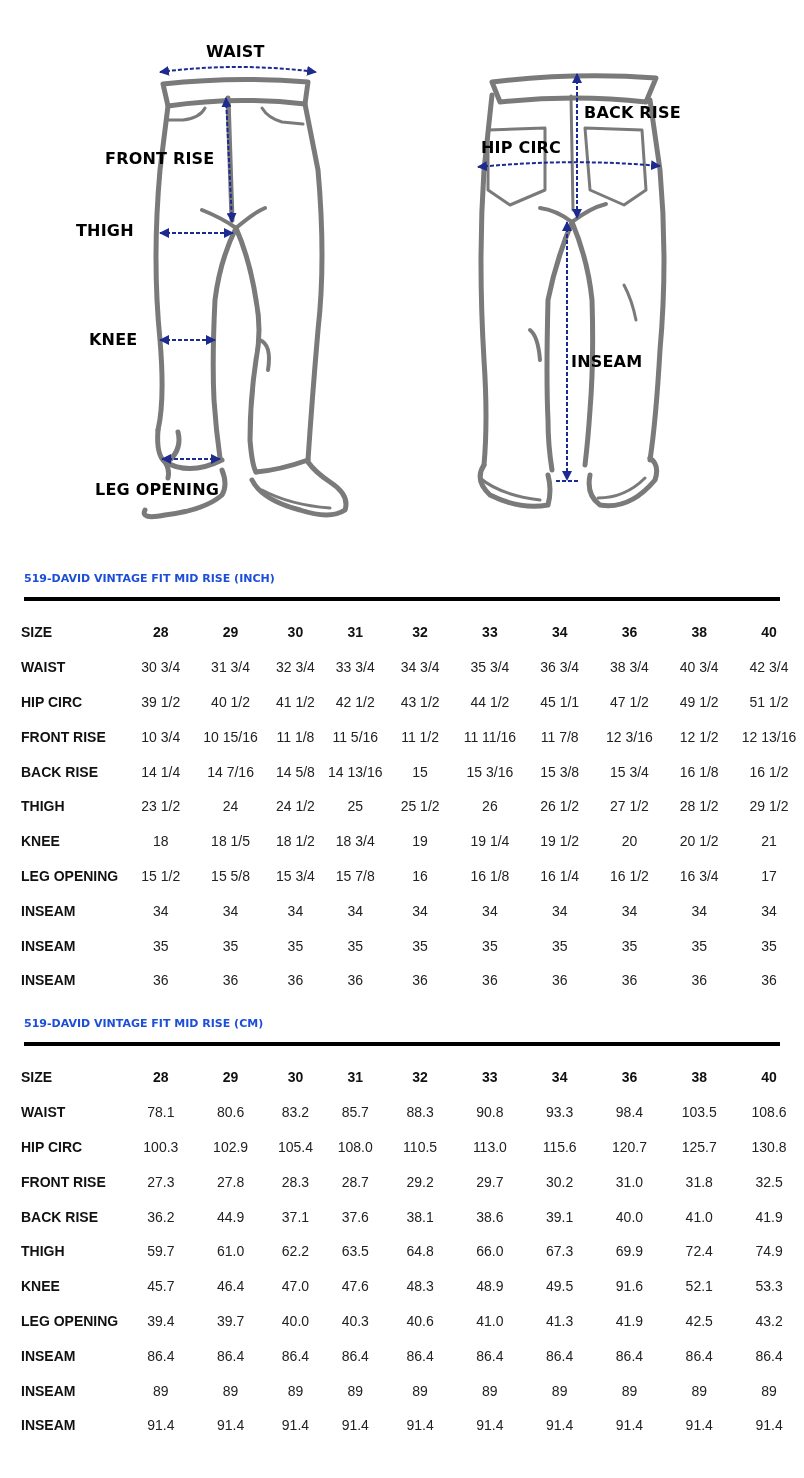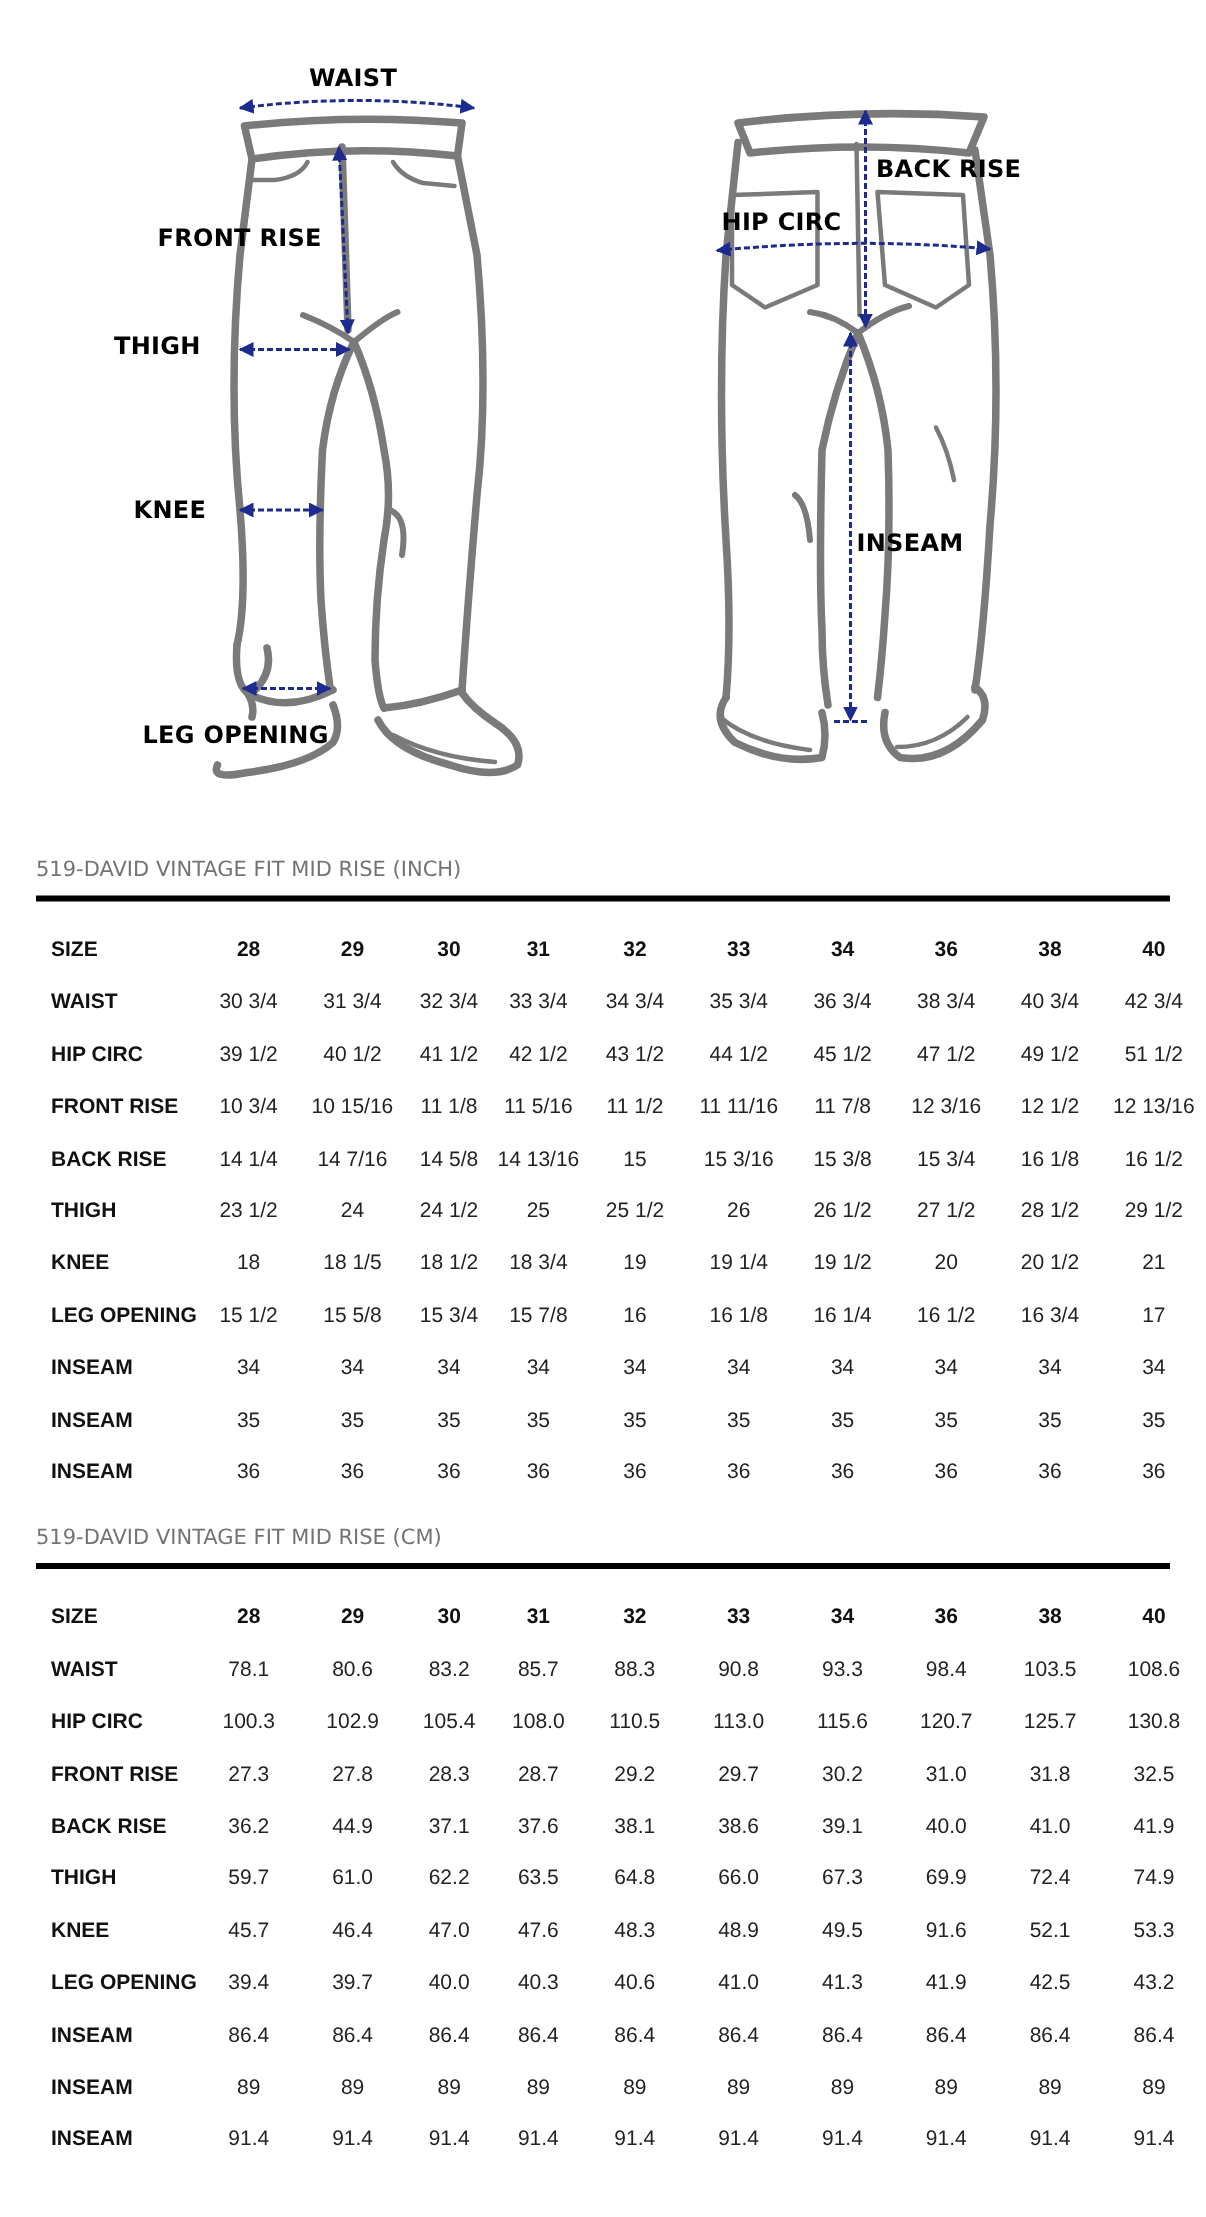"519-DAVID VINTAGE FIT MID RISE" .sec-title { color: #737373 -> #1d4ed8; font-size: 14px -> 11px; font-weight: normal -> bold }
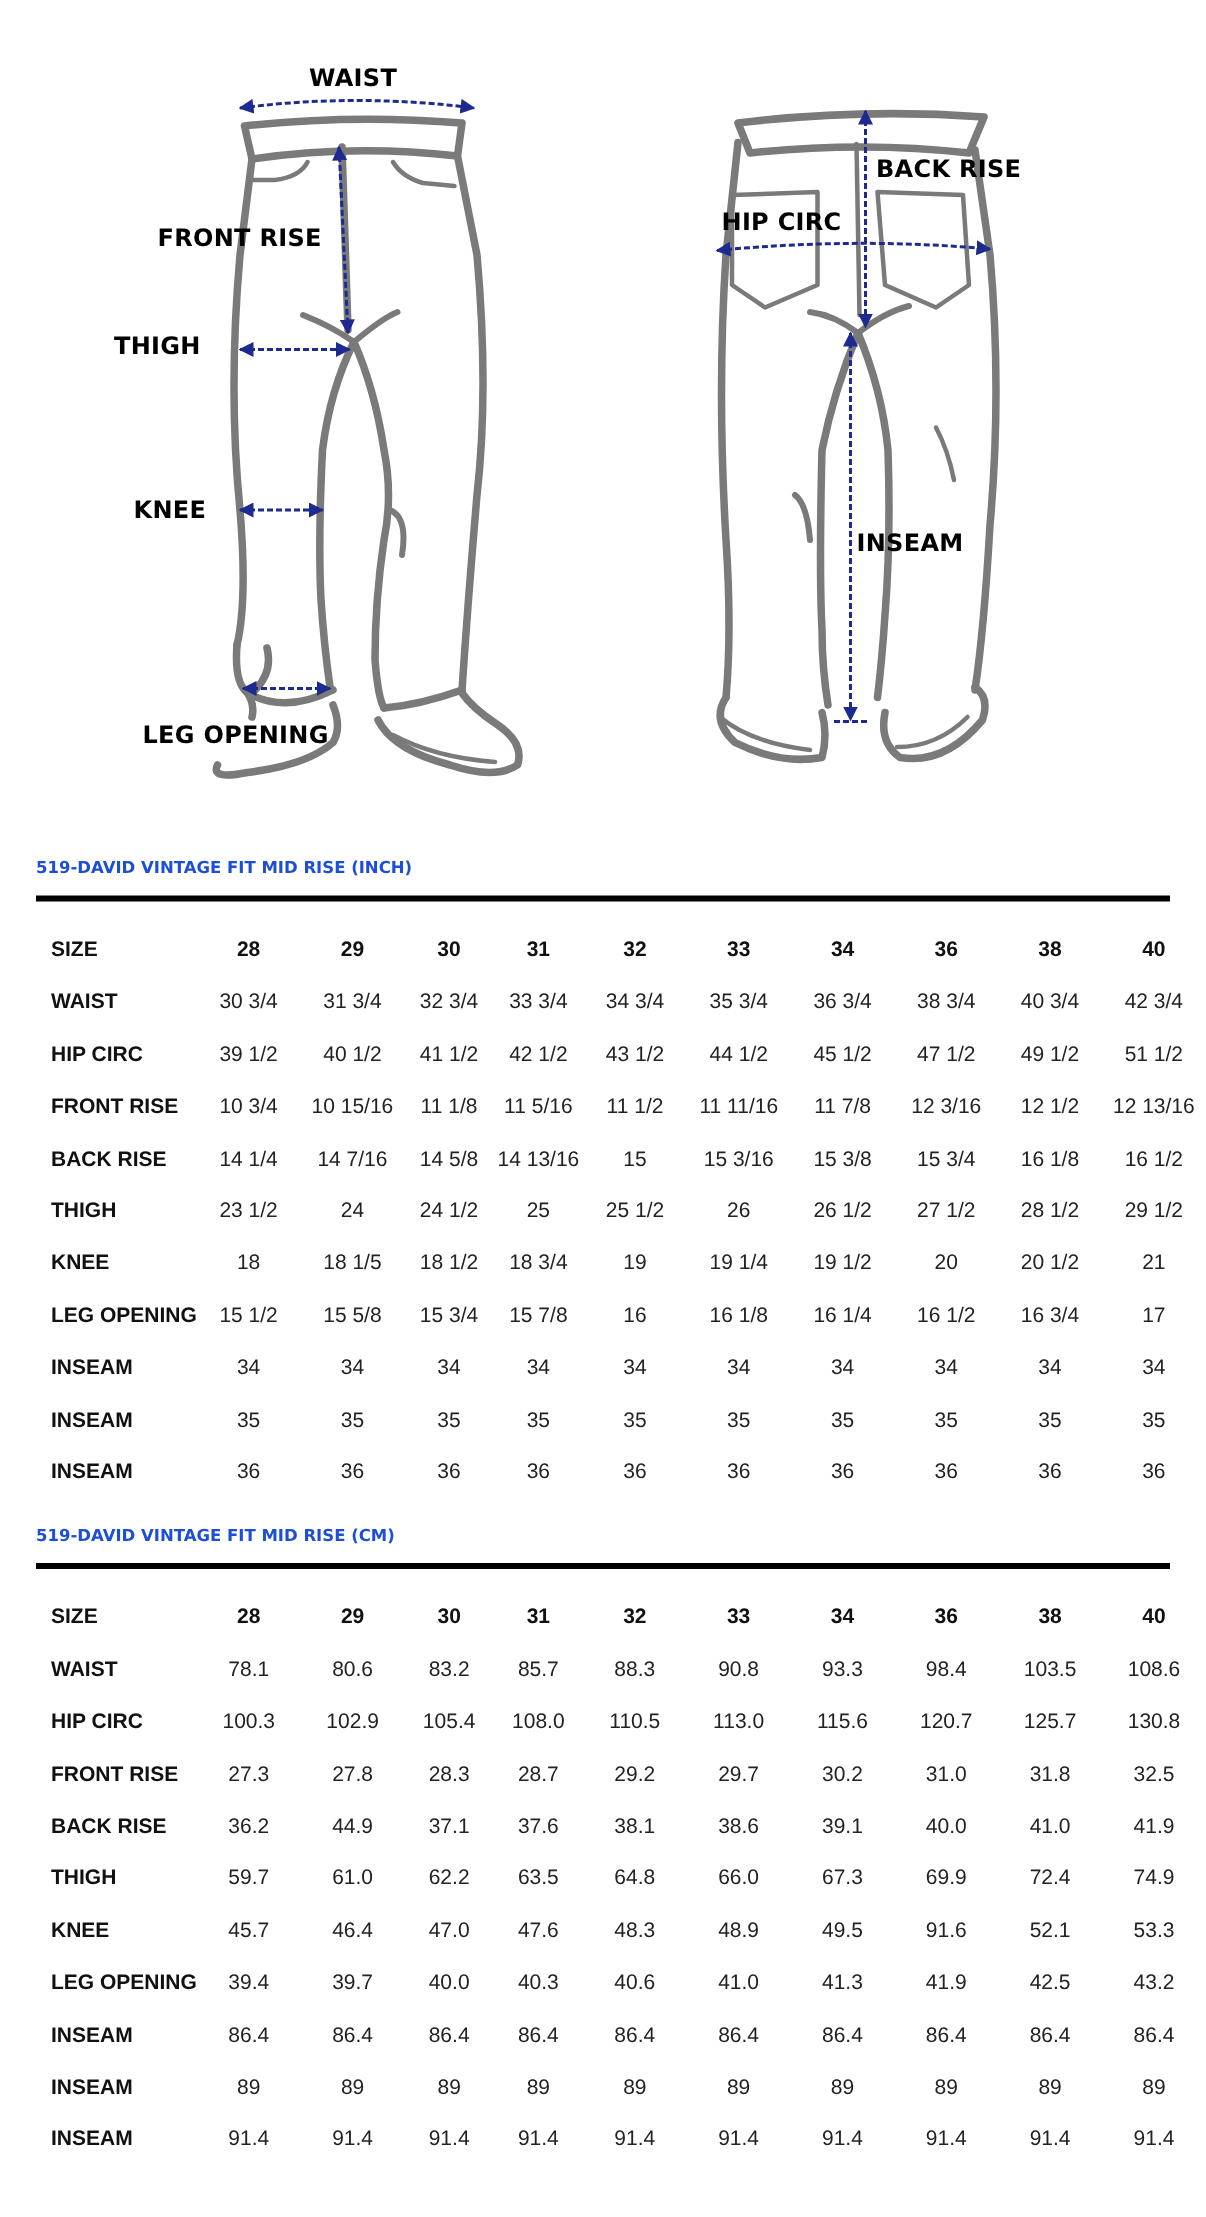"SIZE" table.sz td.rl { padding-left: 34px -> 21px }
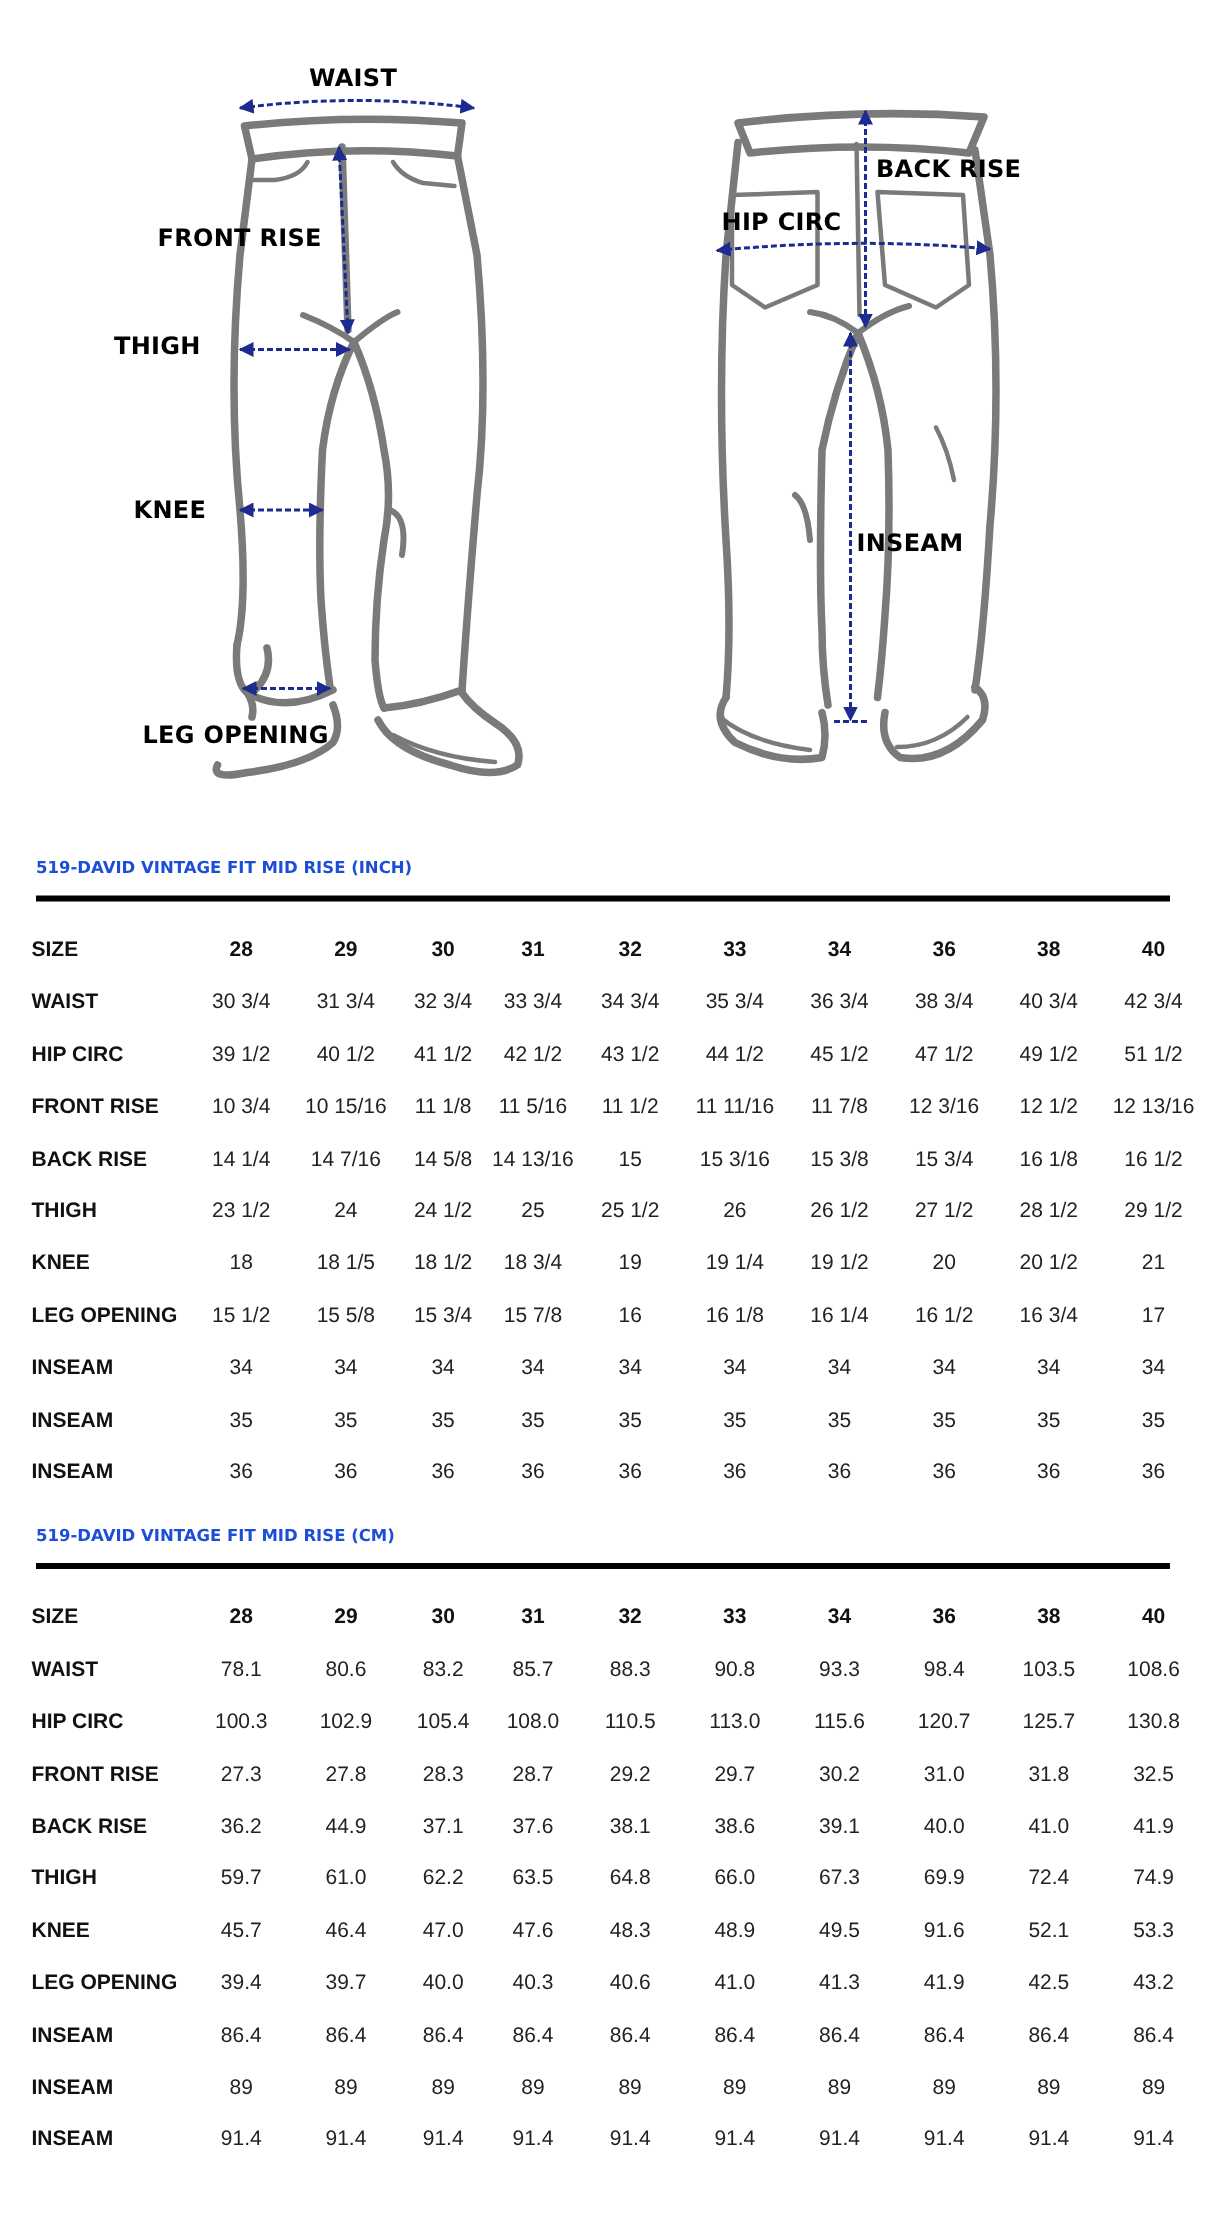"45 1/2" td { text: 1/2 -> 1/1 }
